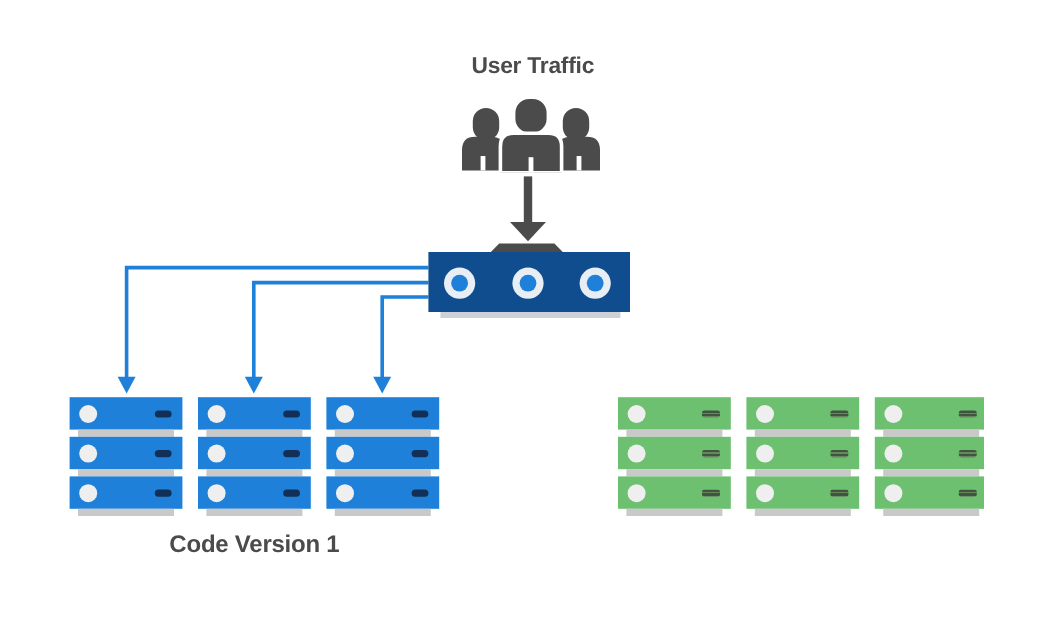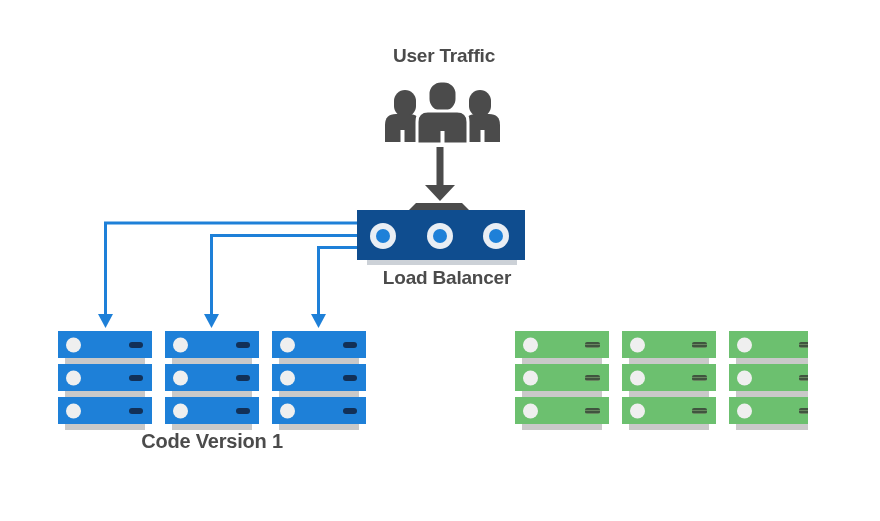"User Traffic" .canvas { padding-left: none -> 12px }
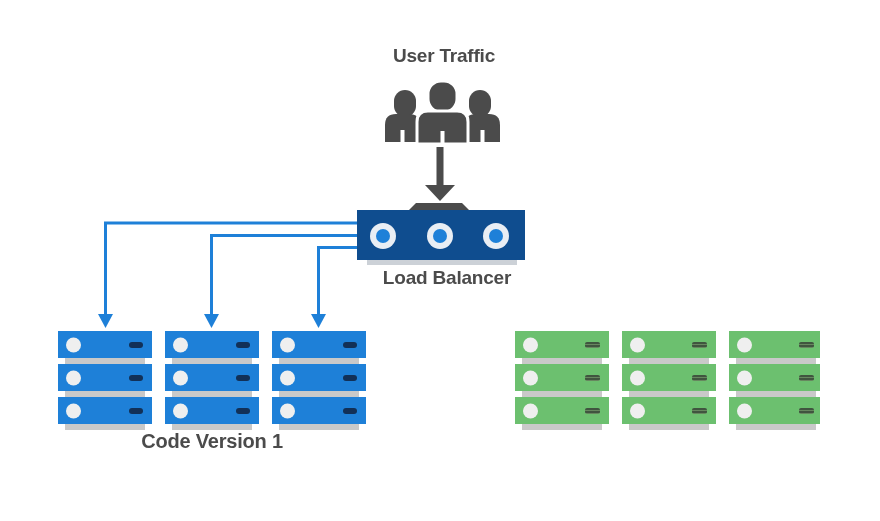"Load Balancer" div.label { html: <div>Load Balancer</div> -> none }
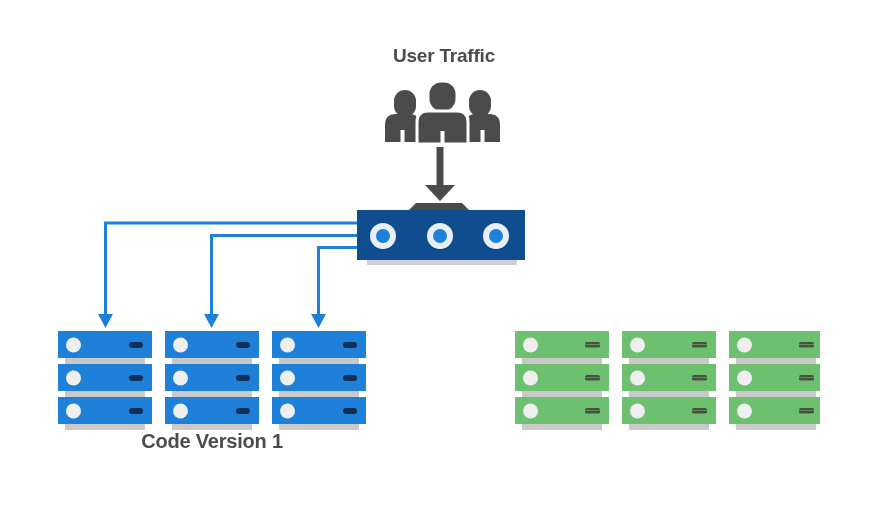"Code Version 1" .cluster-label { margin-top: none -> 13px }
